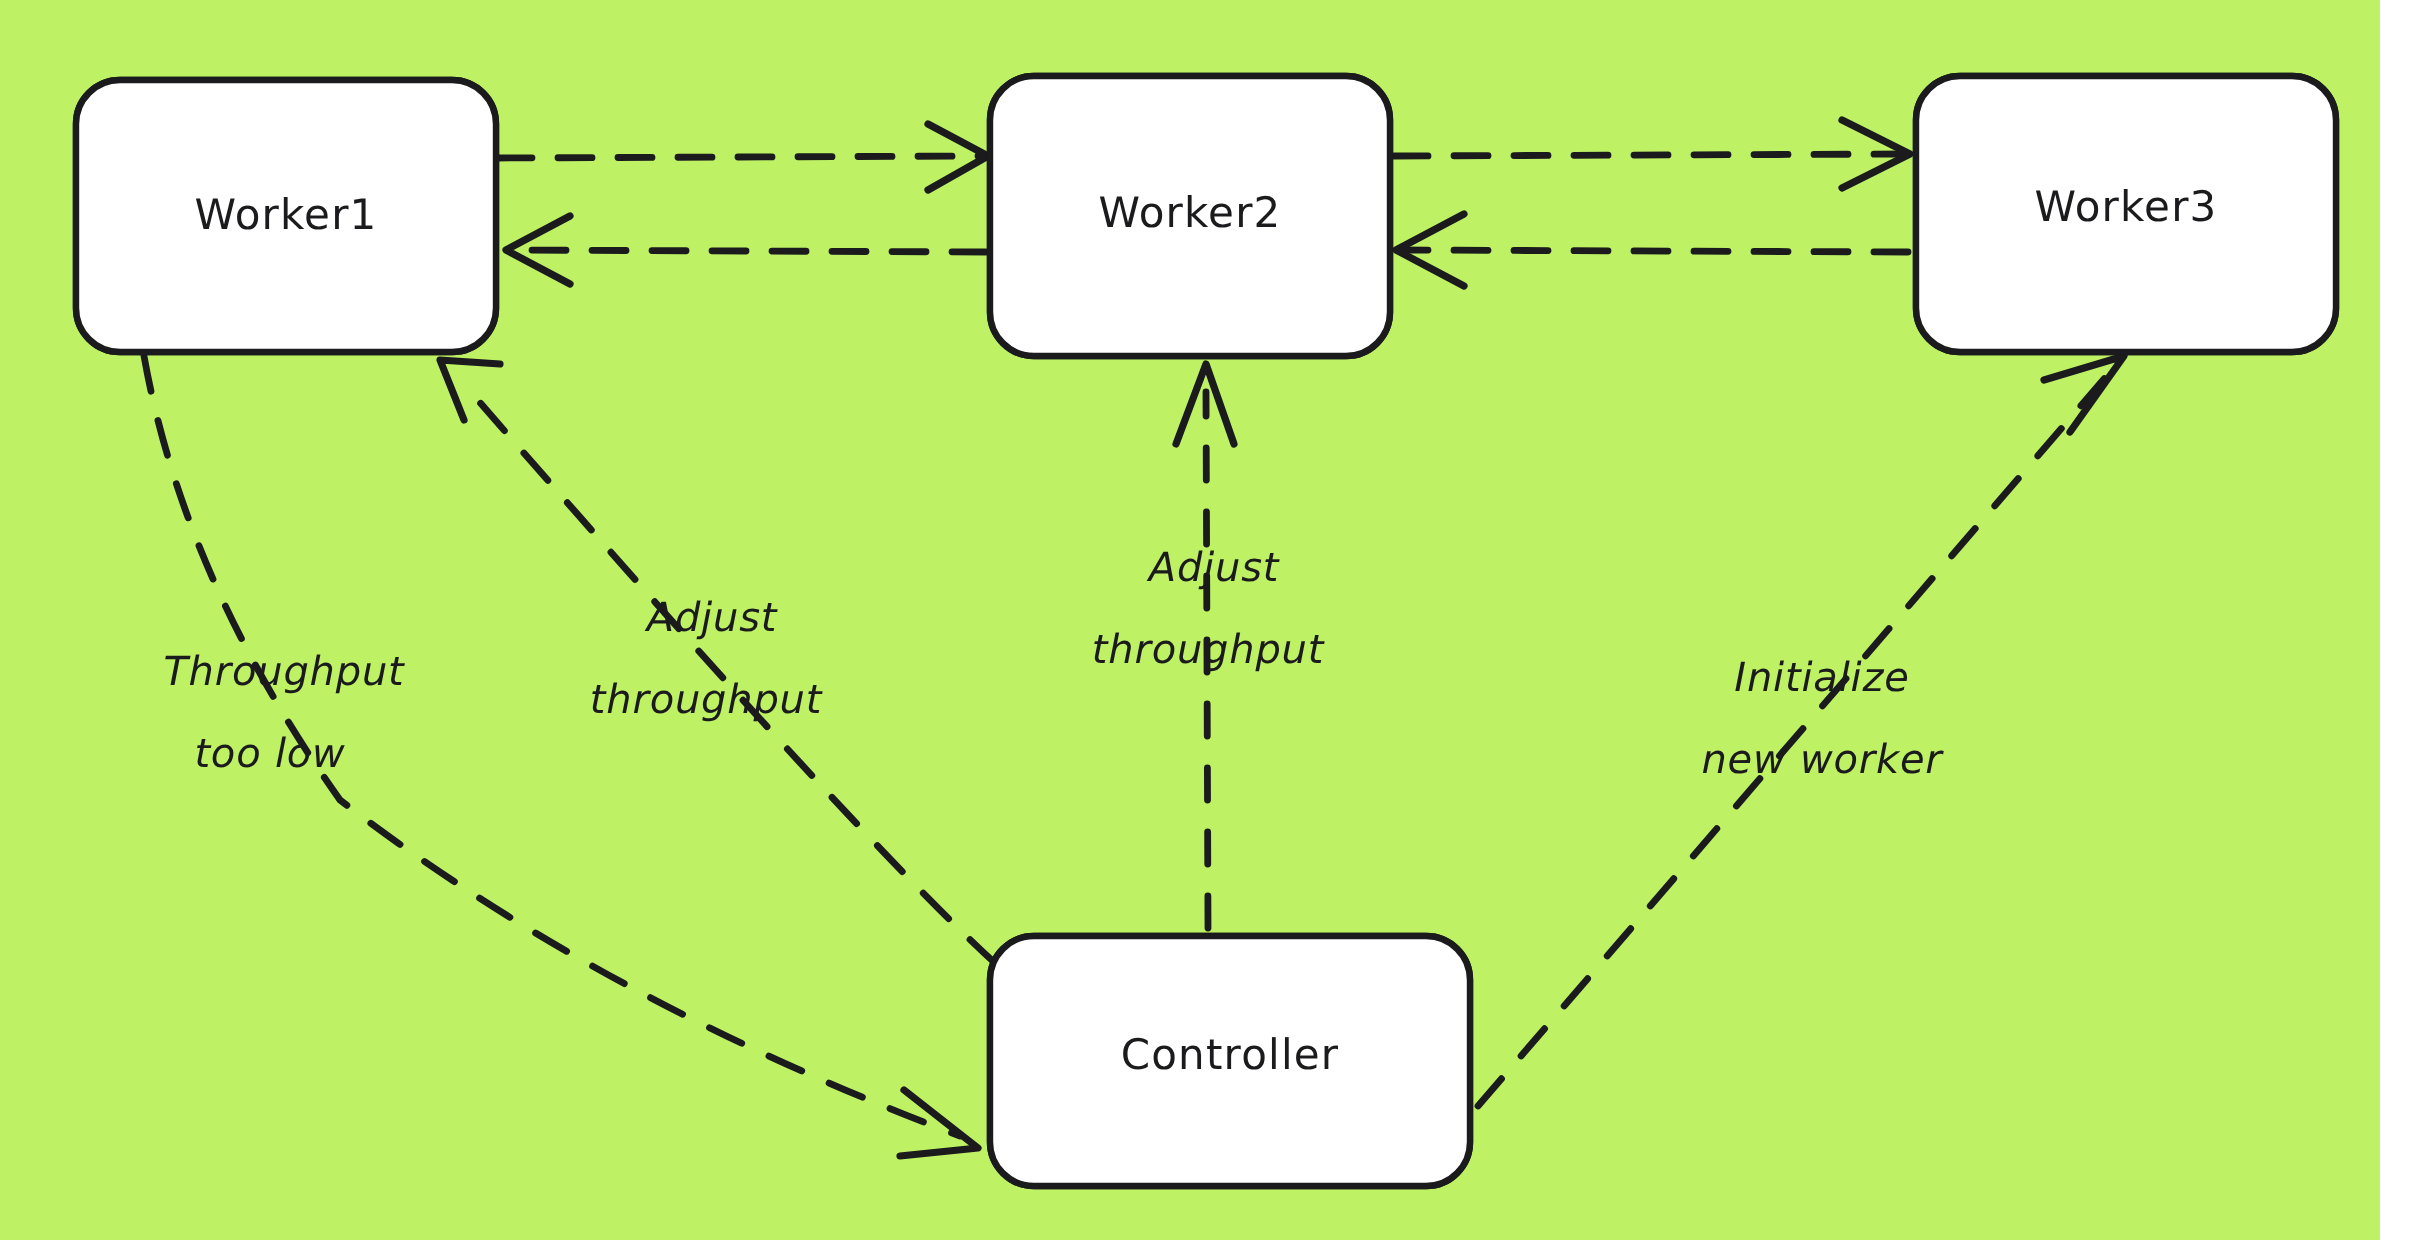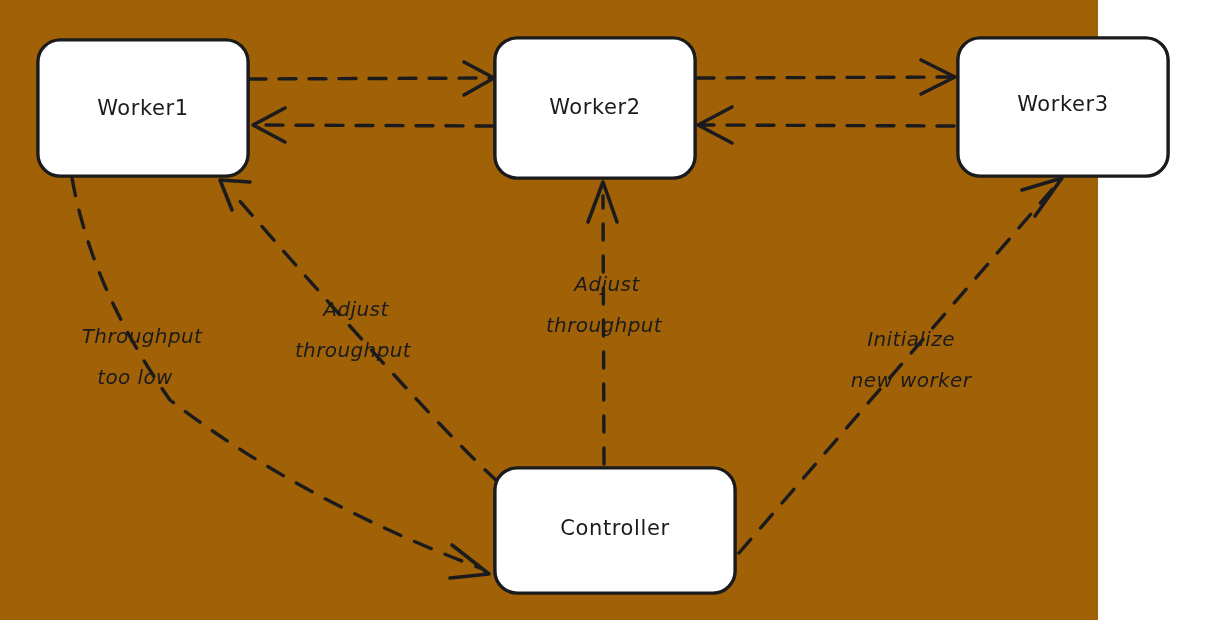"Worker1" #diagram-root { background: #a16207 -> #bef264; width: 1098px -> 1190px }
